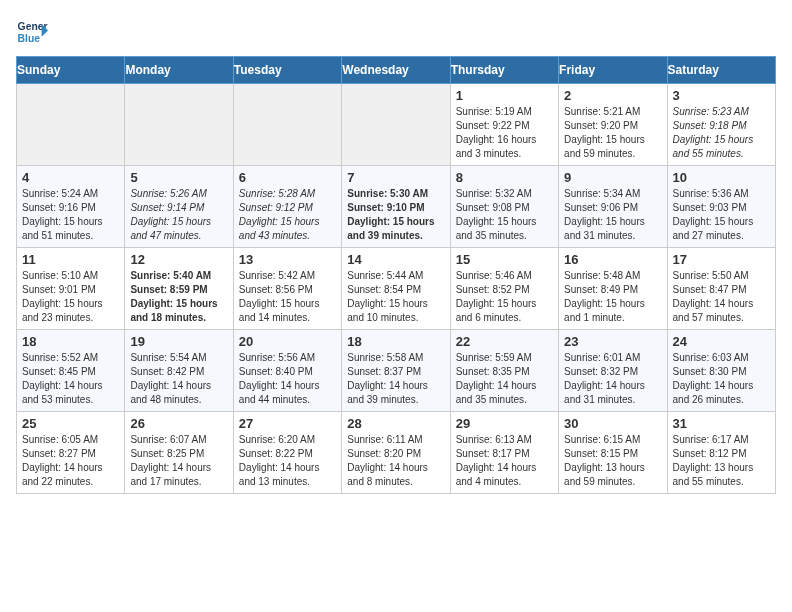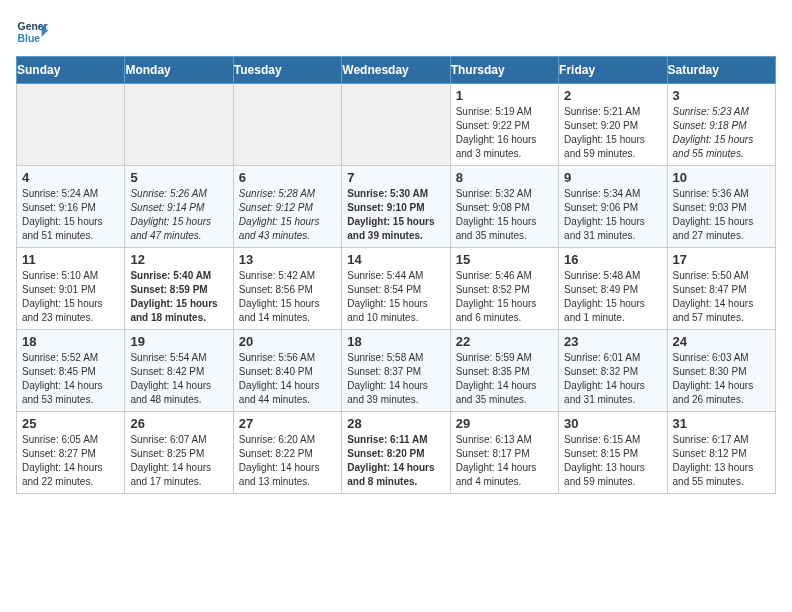"Sunrise: 6:11 AM" div.day-info { font-weight: bold -> none }
